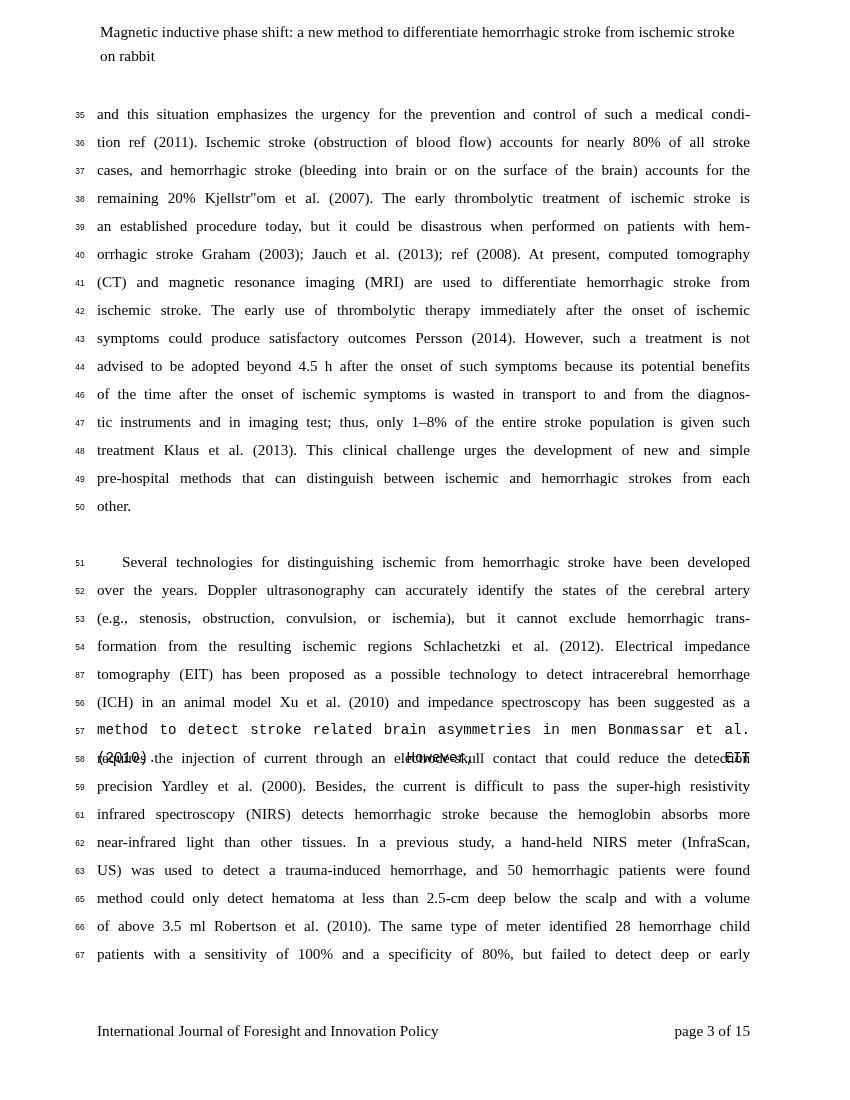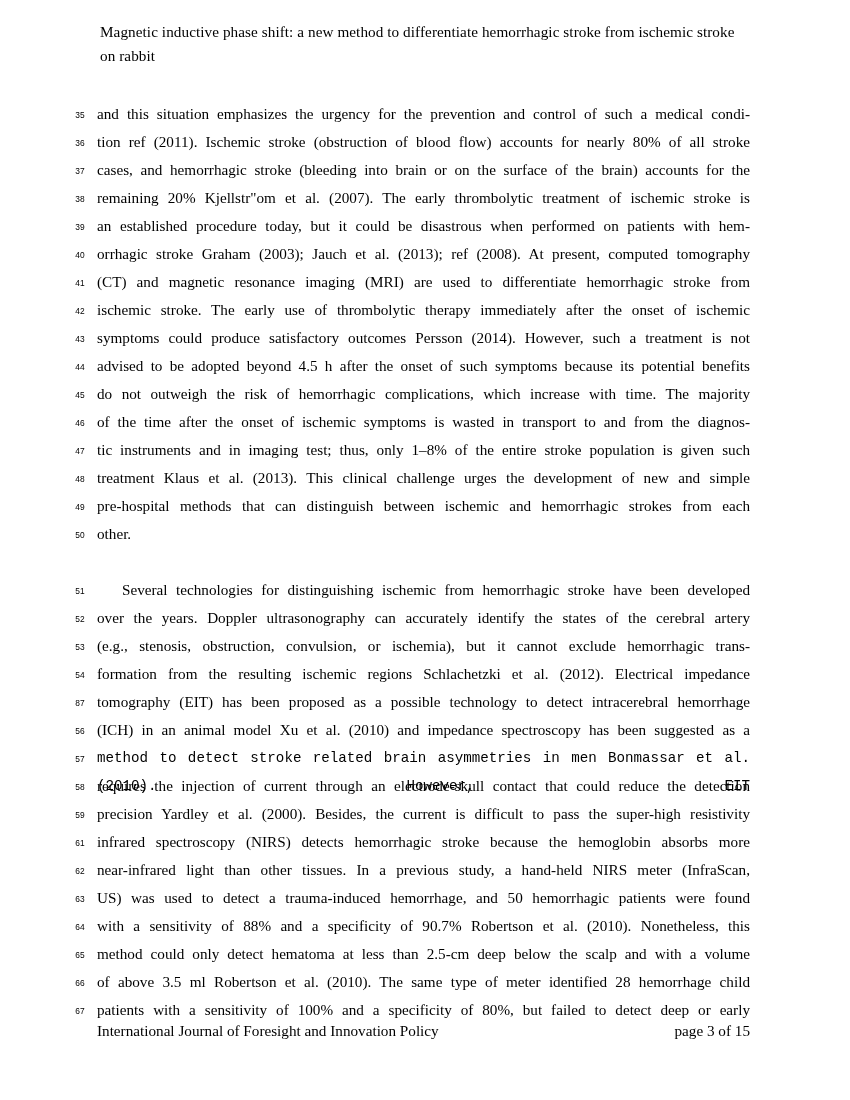"45" div.line { html: <div> <span>45</span> <span>do not outweigh the risk of hemorrhagic complications, which increase with time. The majority</span> </div> -> none }
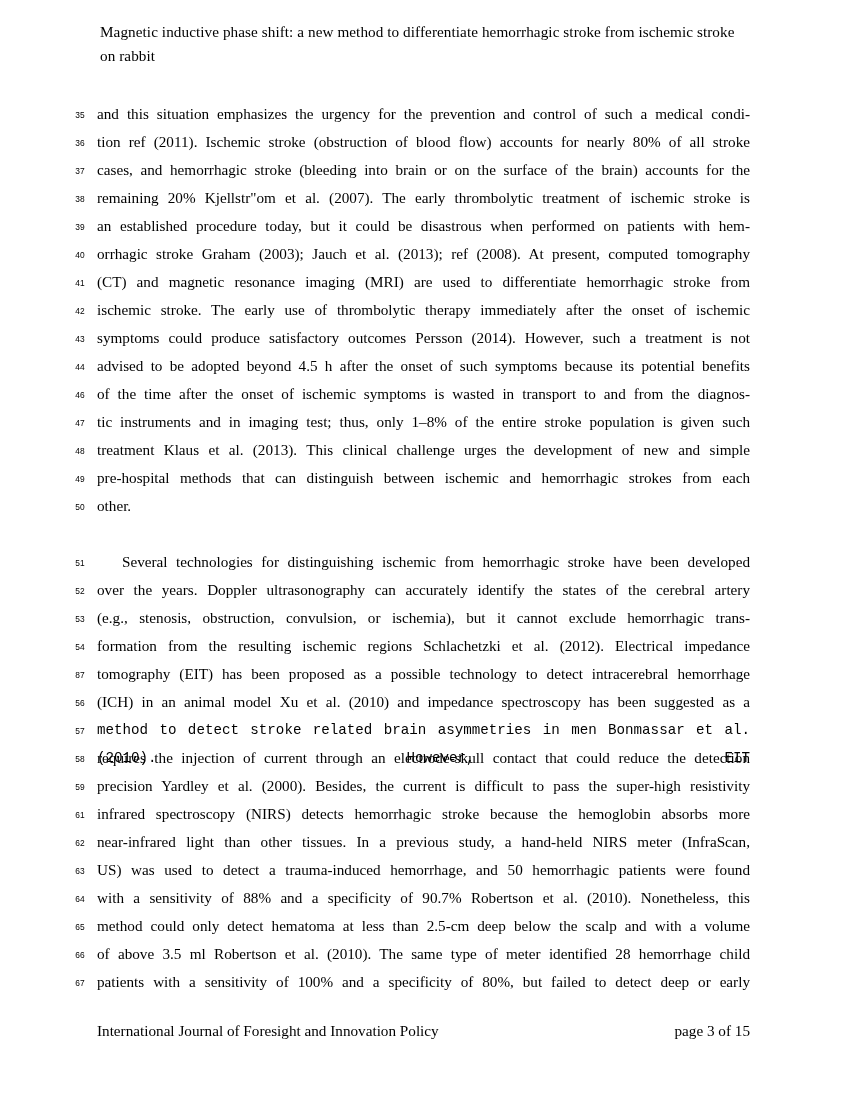"64" div.line { html: <div> <span>64</span> <span>with a sensitivity of 88% and a specificity of 90.7% Robertson et al. (2010). Nonetheless, this</span> </div> -> none }
